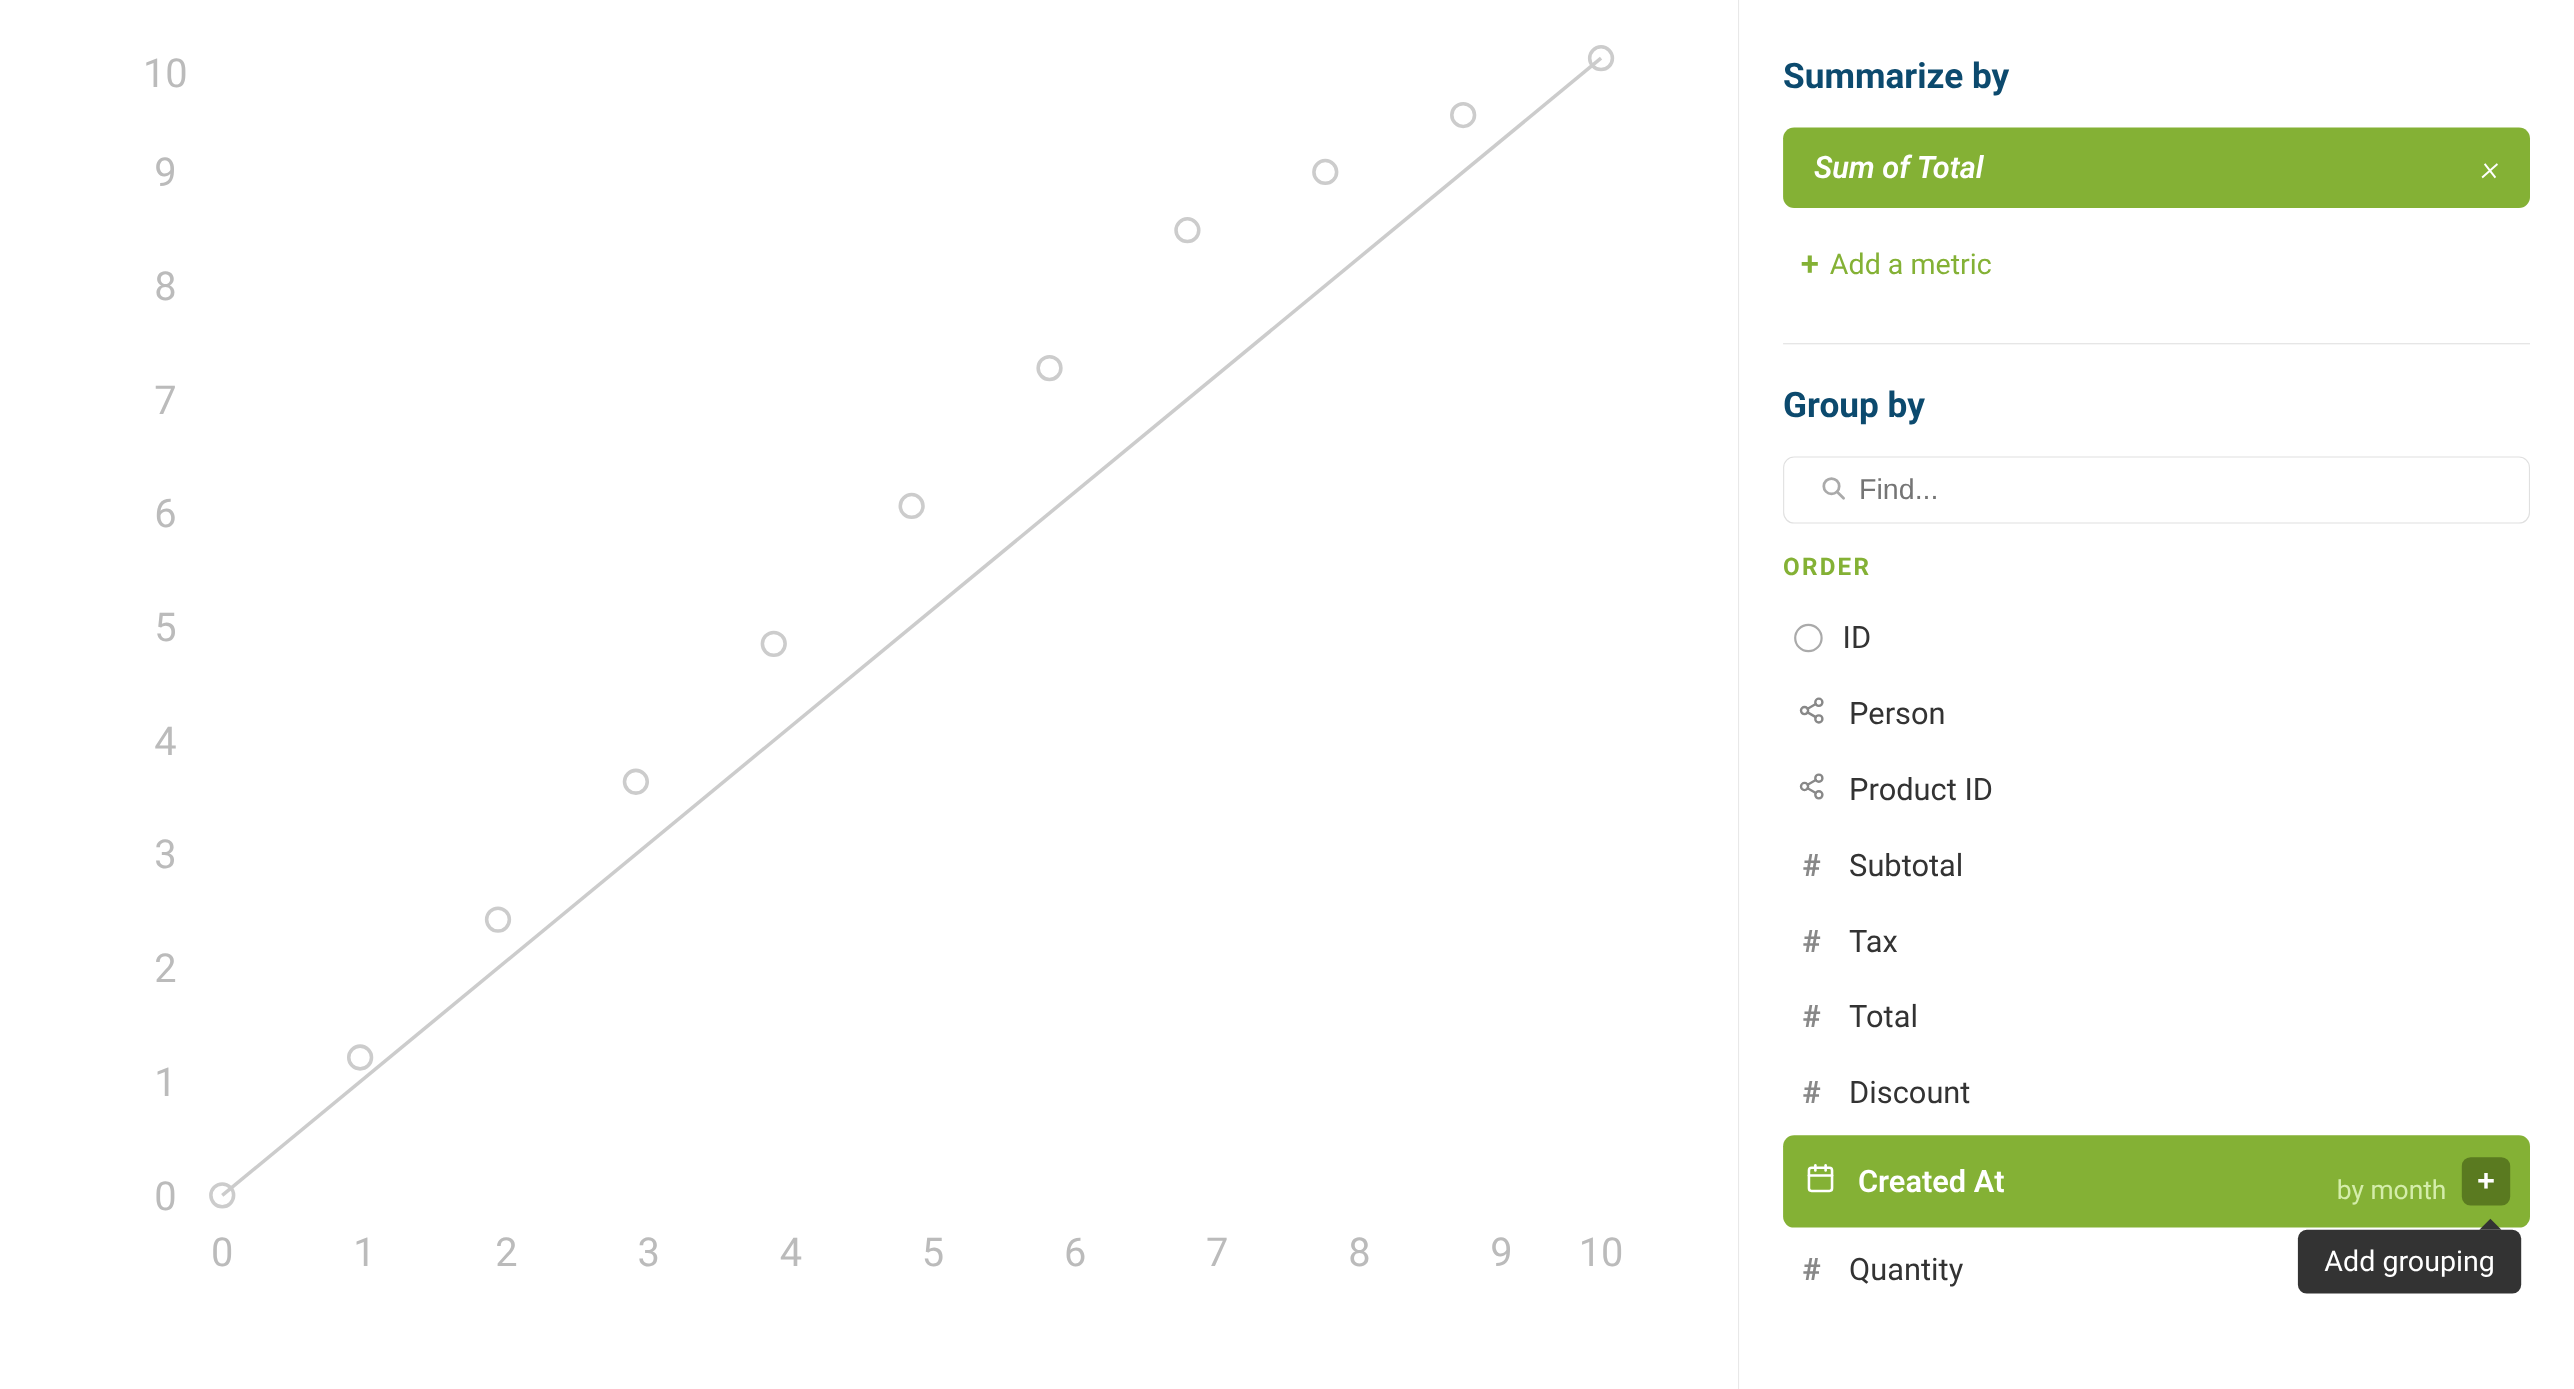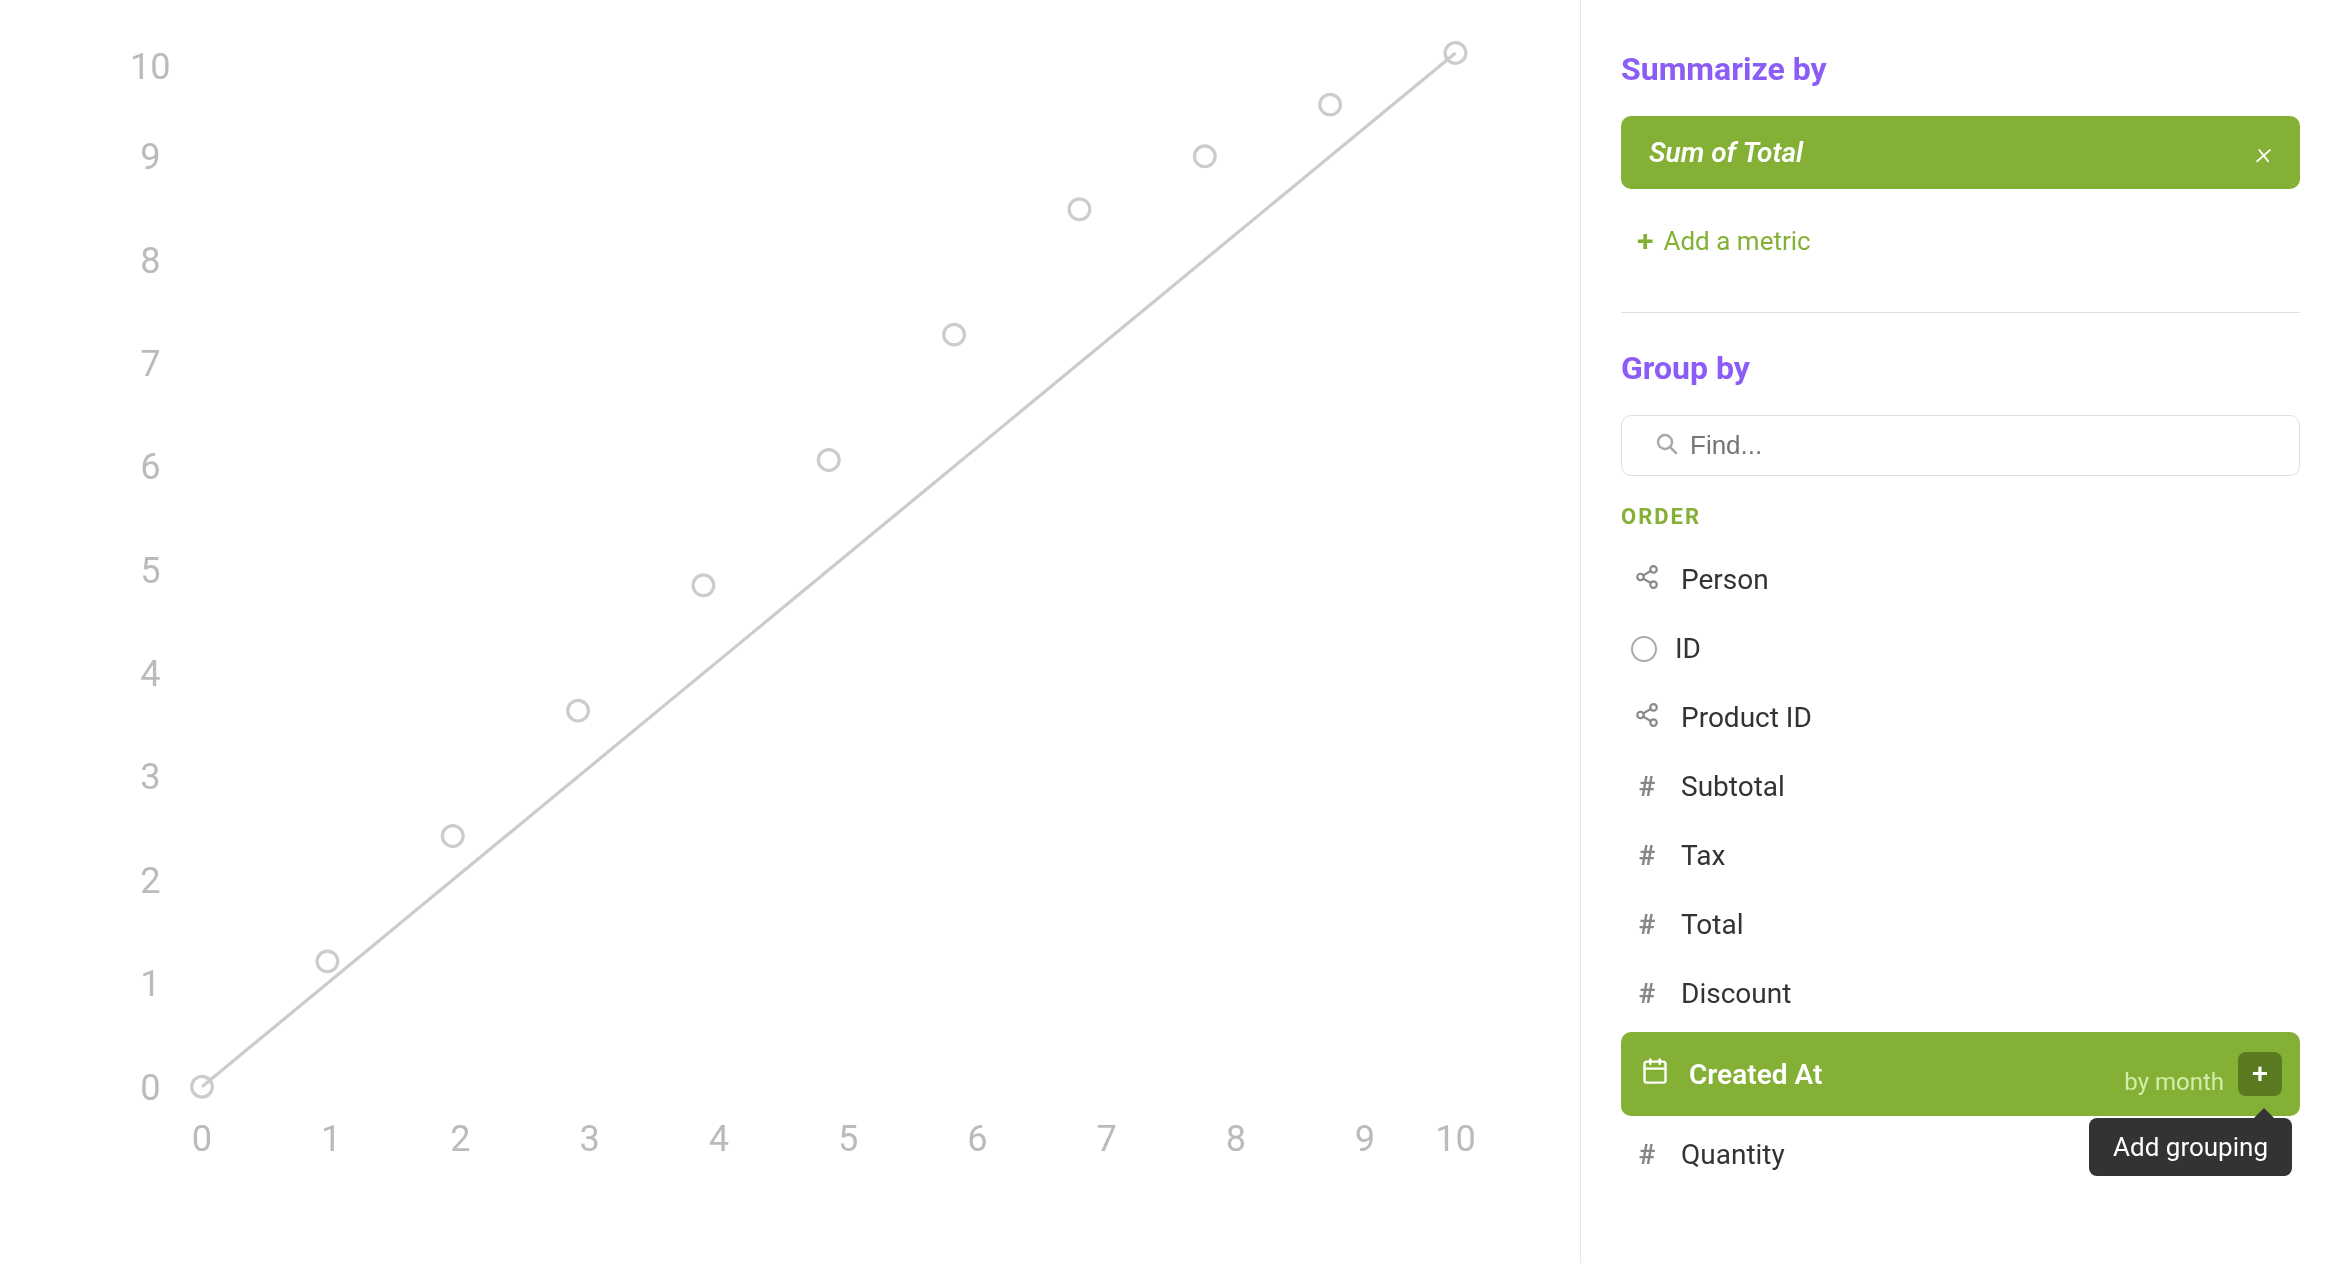"Summarize by" .section-title { color: #8b5cf6 -> #0c4a6e }
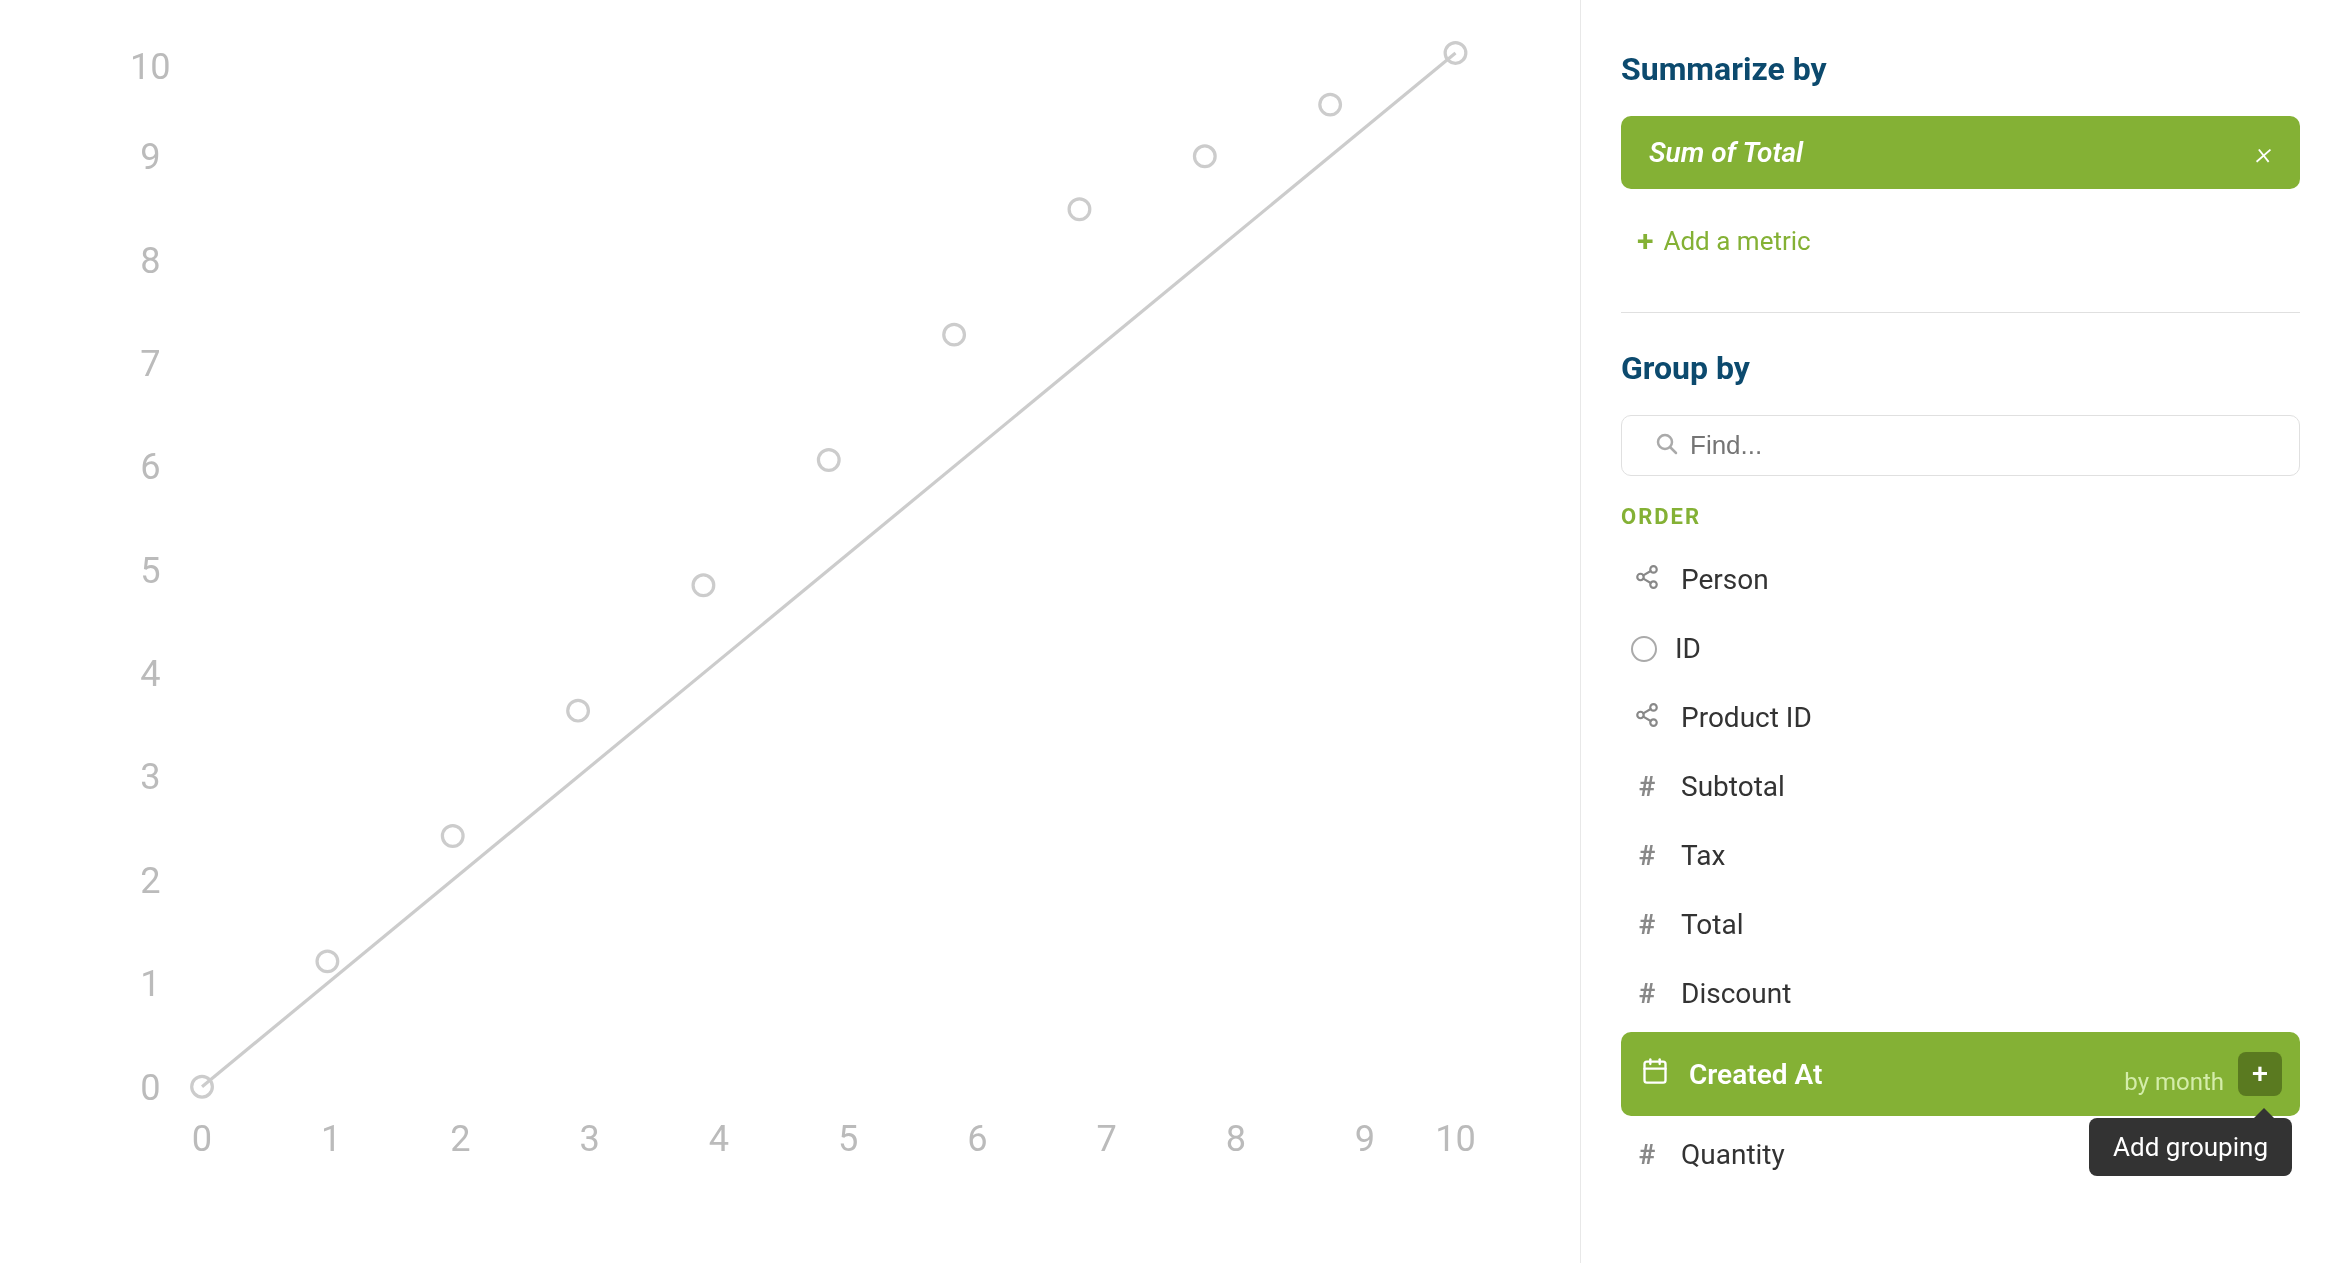"Person" div.group-item { order: before "ID" -> after "ID" }
